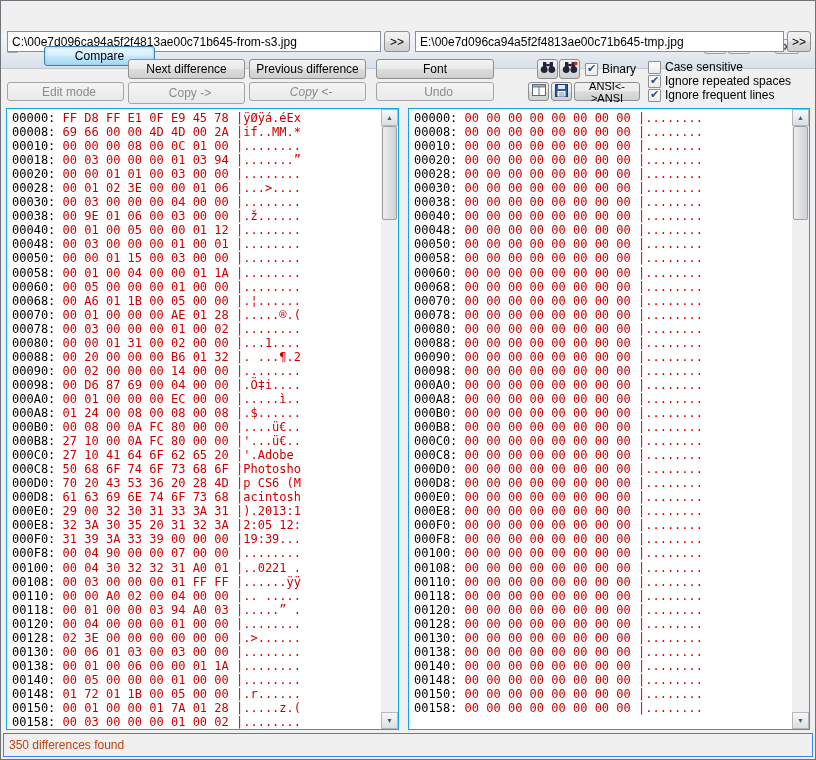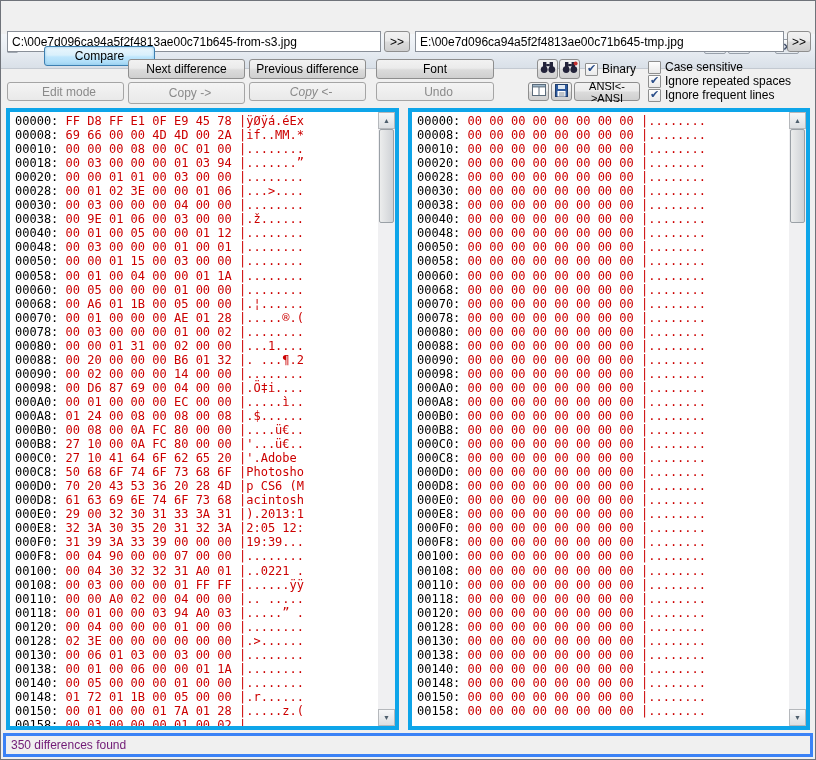"00000: FF D8 FF E1" .hex-panel { border: 4px solid #0ea5e9 -> 1px solid #0ea5e9 }
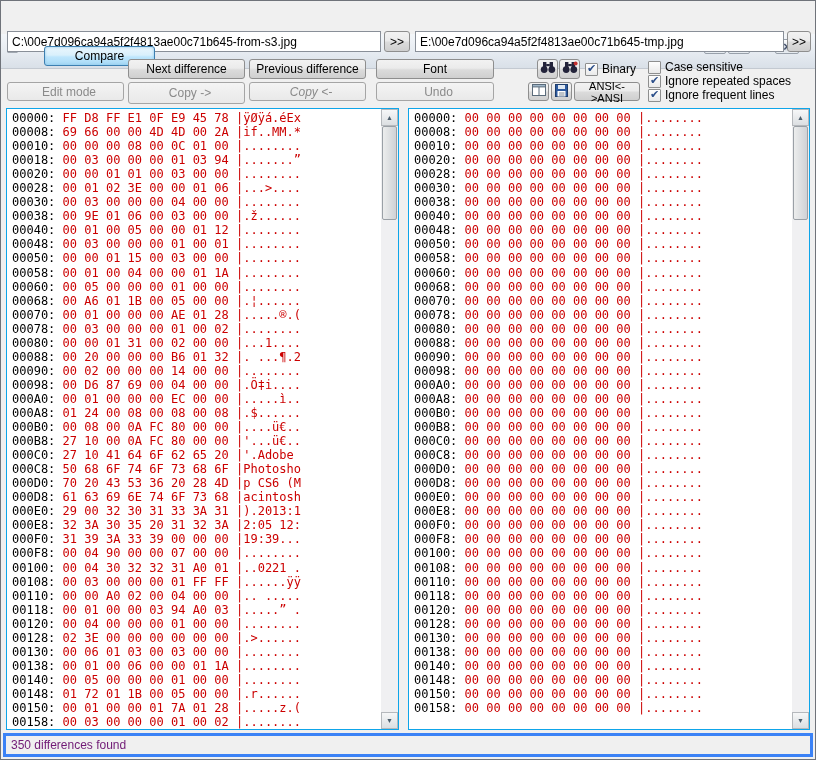"350 differences found" .statusbar { border: 3px solid #3b82f6 -> 1px solid #3b82f6; color: #701a75 -> #c2410c }
